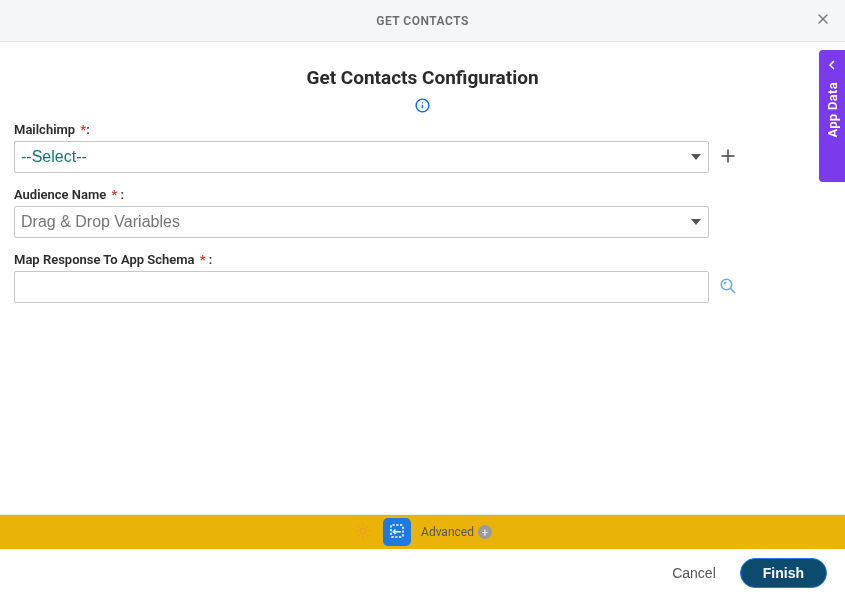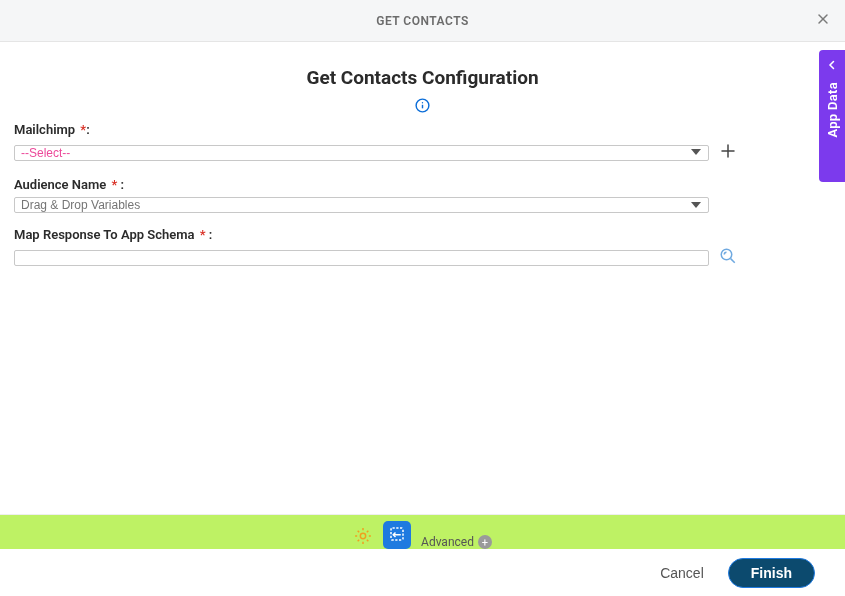"--Select--" .select-input, .text-input { color: #ec4899 -> #0f766e; font-size: 12px -> 16px; height: 16px -> 32px }
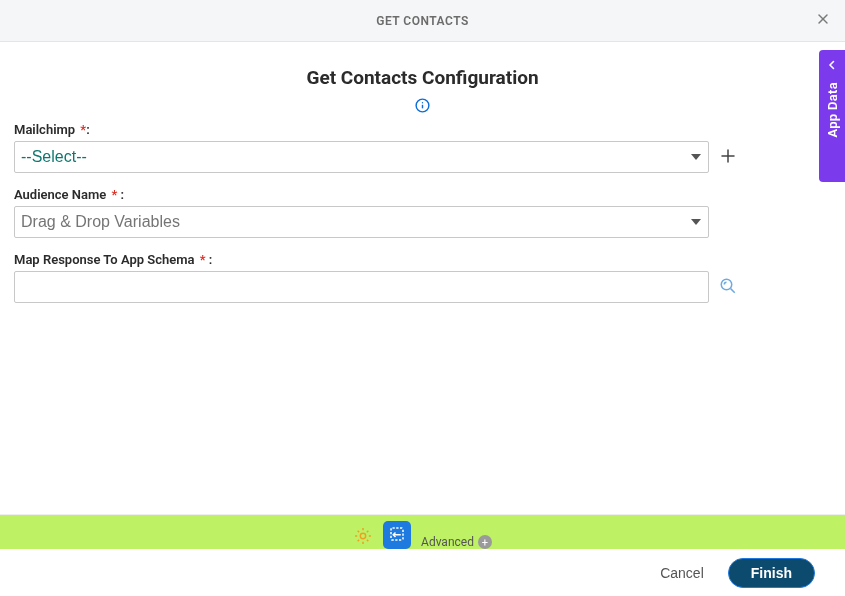"Advanced" .toolbar-footer { align-items: flex-end -> center; background: #bef264 -> #eab308 }
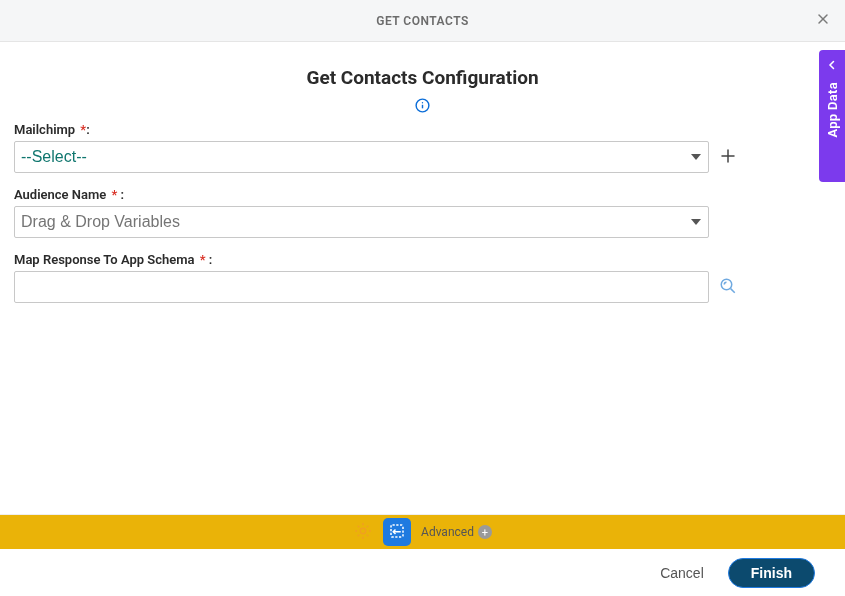"Cancel" .action-footer { right: 16px -> 4px }
